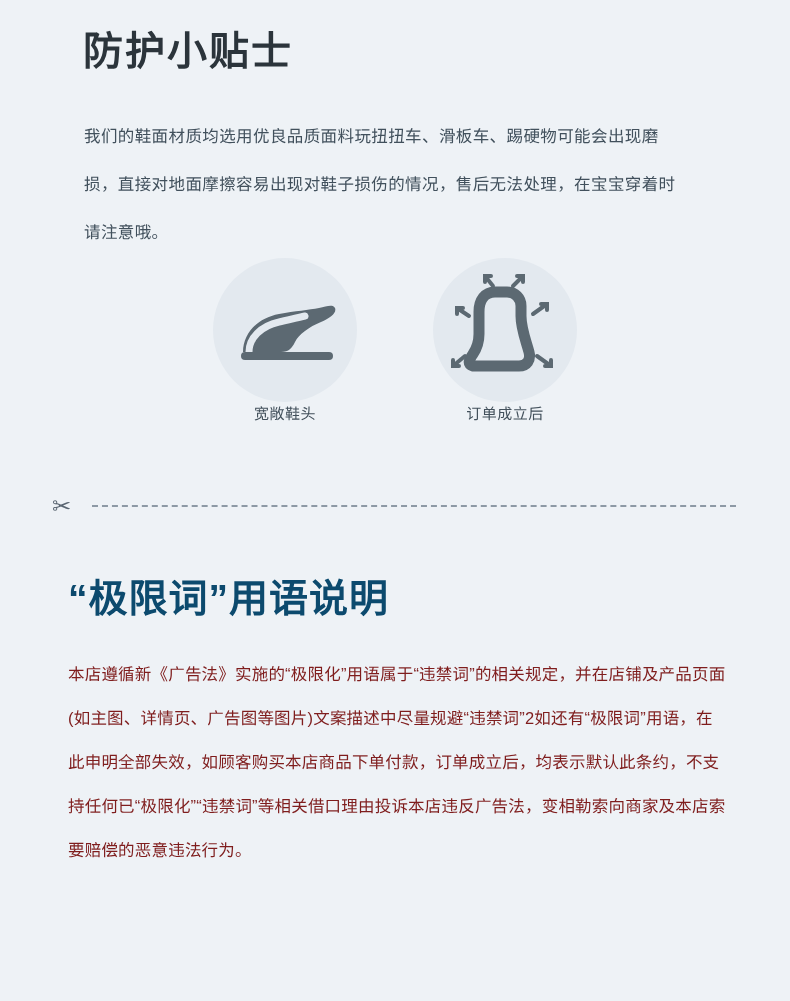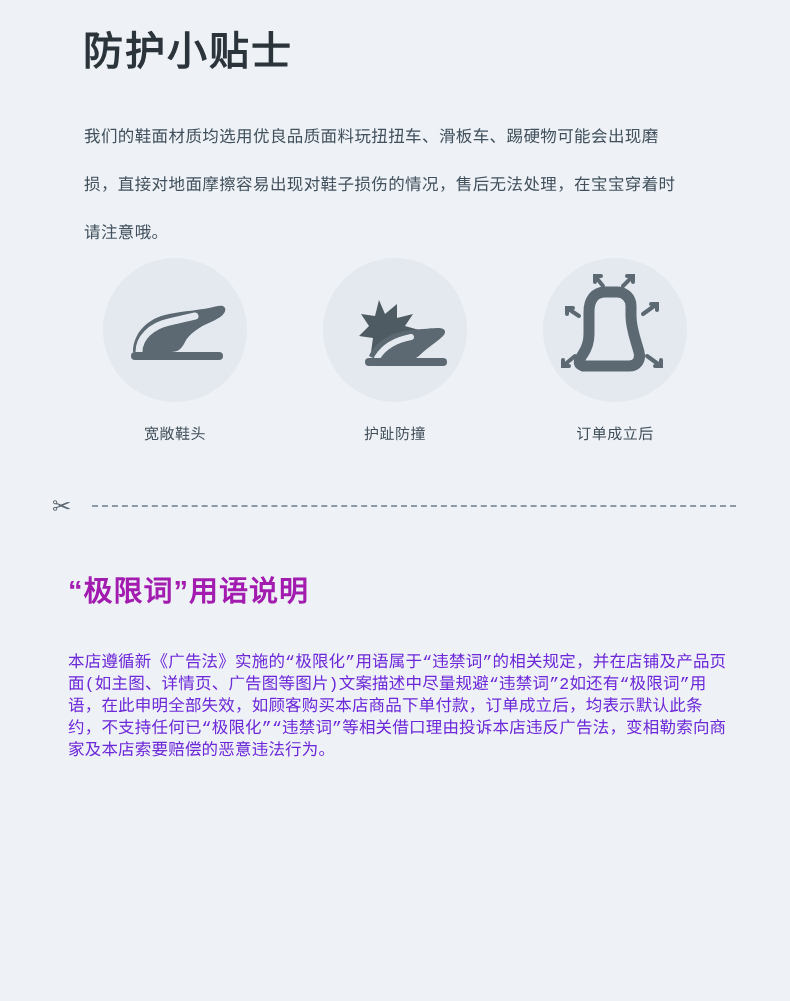"宽敞鞋头" .feature-label { margin-top: 20px -> none }
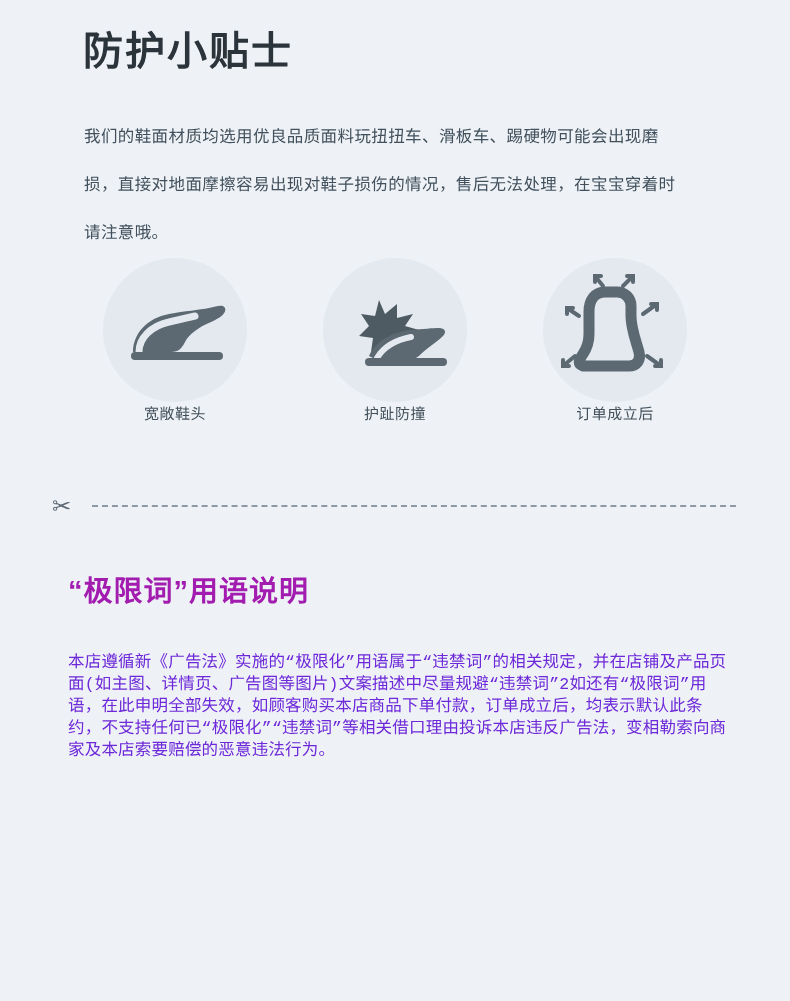"护趾防撞" div.feature-item { html: <div> <div> <span> <svg> <path></path> <path></path> <path></path> <rect></rect> </svg> </span> </div> <div>护趾防撞</div> </div> -> none }
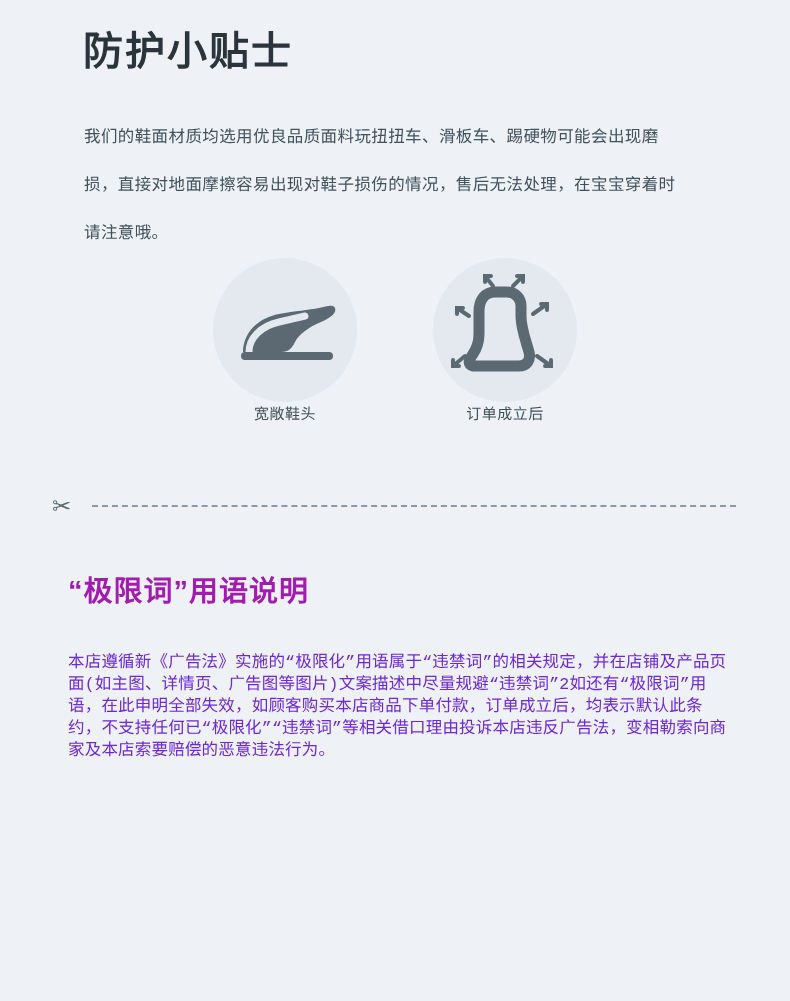"“极限词”用语说明" .terms-title { color: #a21caf -> #0c4a6e; font-size: 29px -> 39px }
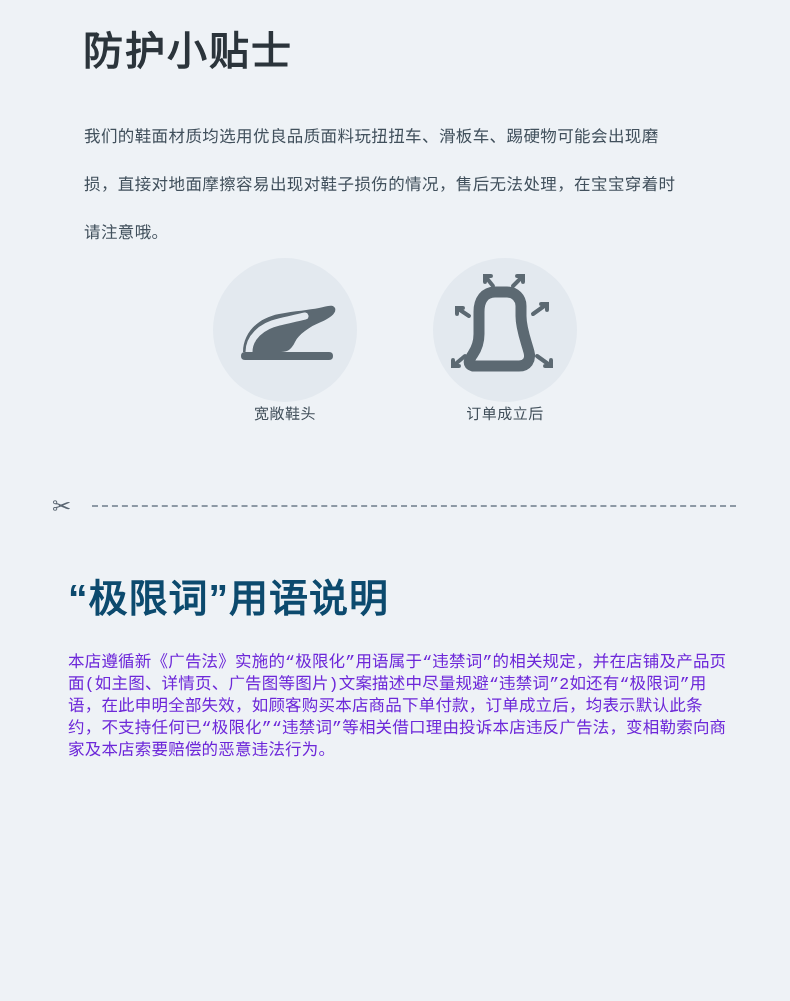"本店遵循新《广告法》实施的“极限化”用语属于“违禁词”的相关规定，并在店铺及产品" .terms-paragraph { color: #6d28d9 -> #7f1d1d; font-family: Liberation Mono, monospace -> none; line-height: 22px -> 44px }
